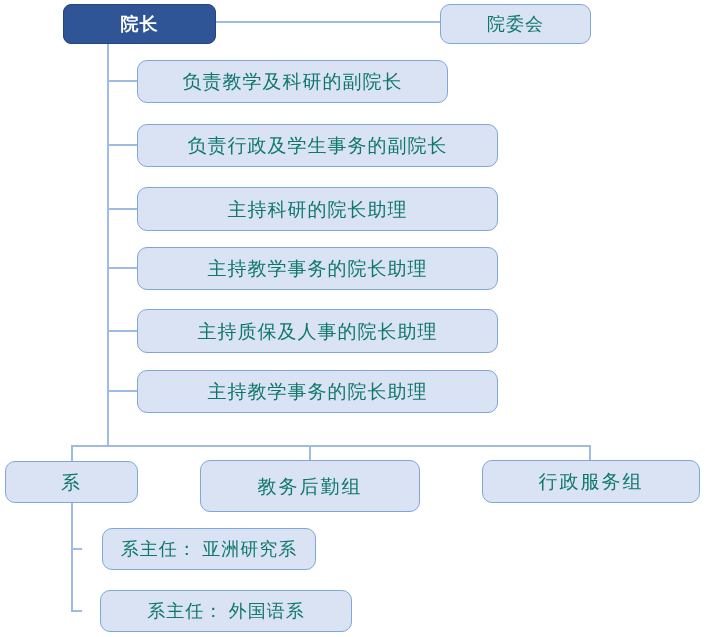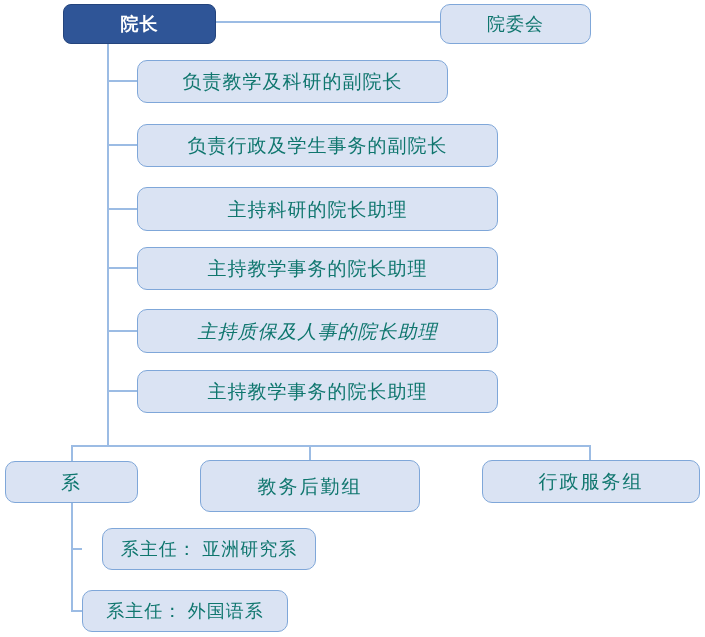"主持质保及人事的院长助理" div.node { font-style: italic -> none }
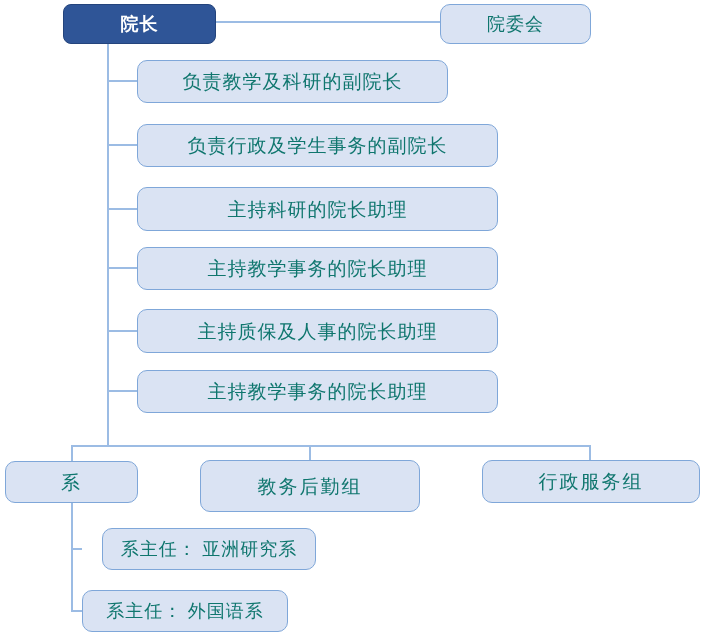"系主任： 外国语系" div.node { left: 82px -> 100px; width: 206px -> 252px }
